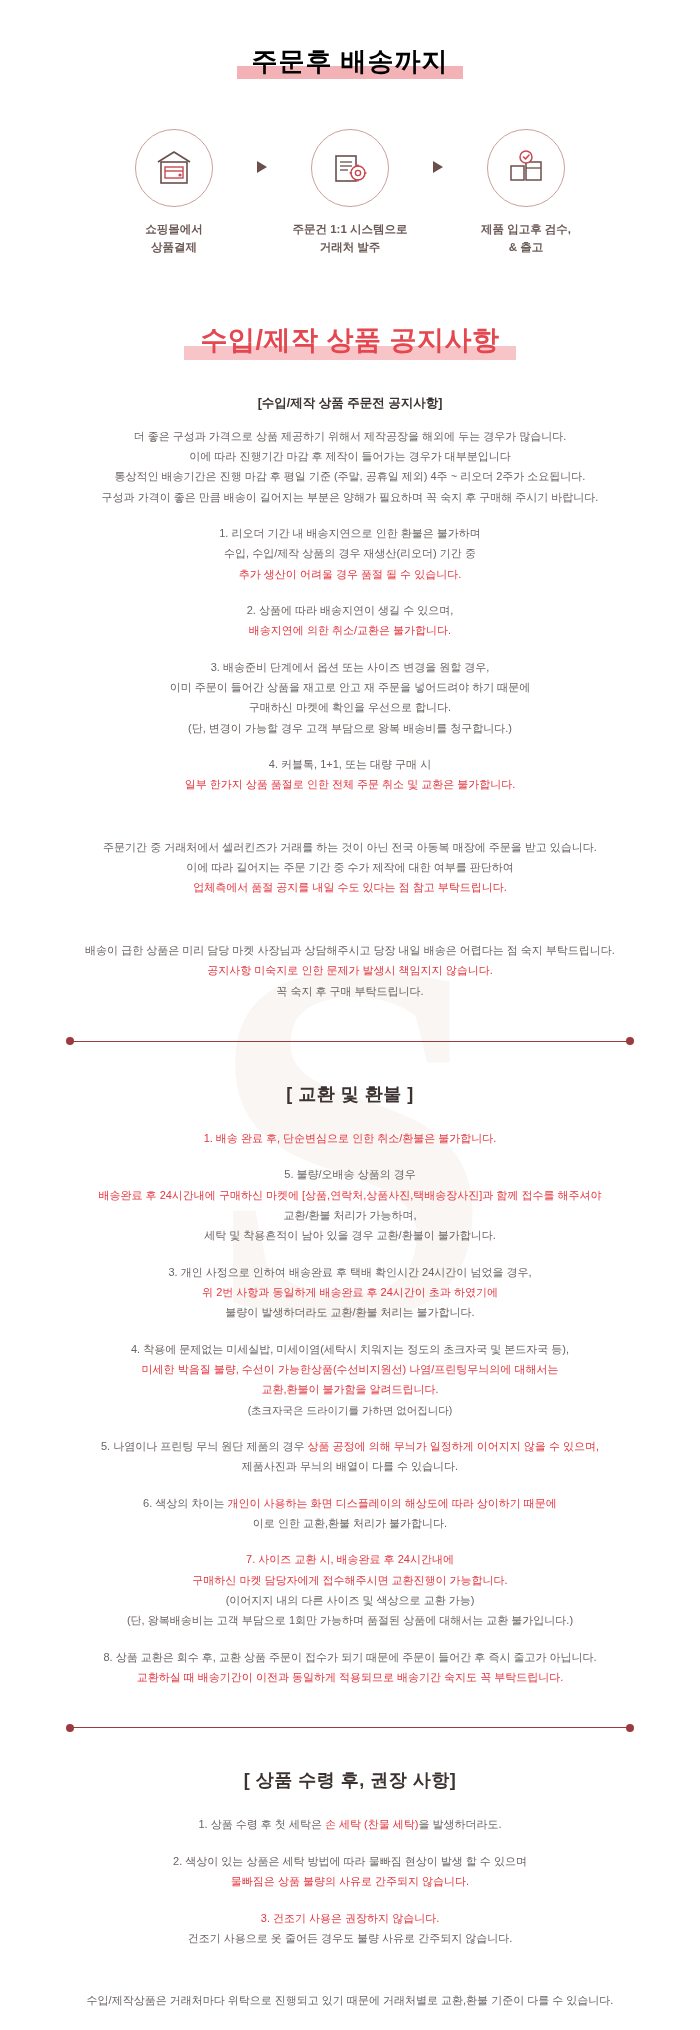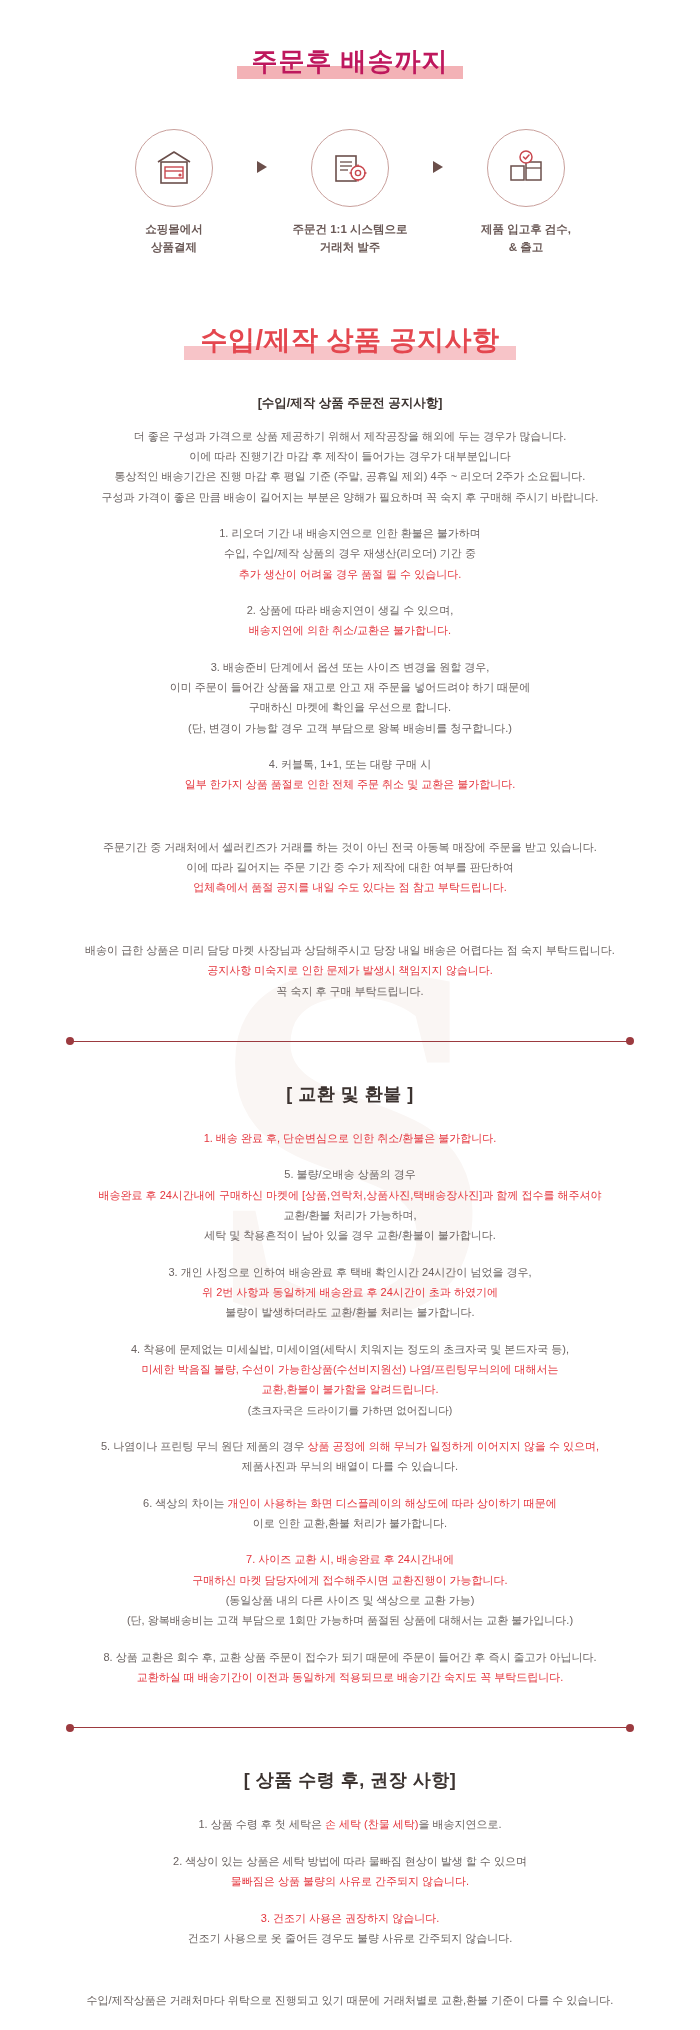"주문후 배송까지" .top-title { color: #be185d -> #000000 }
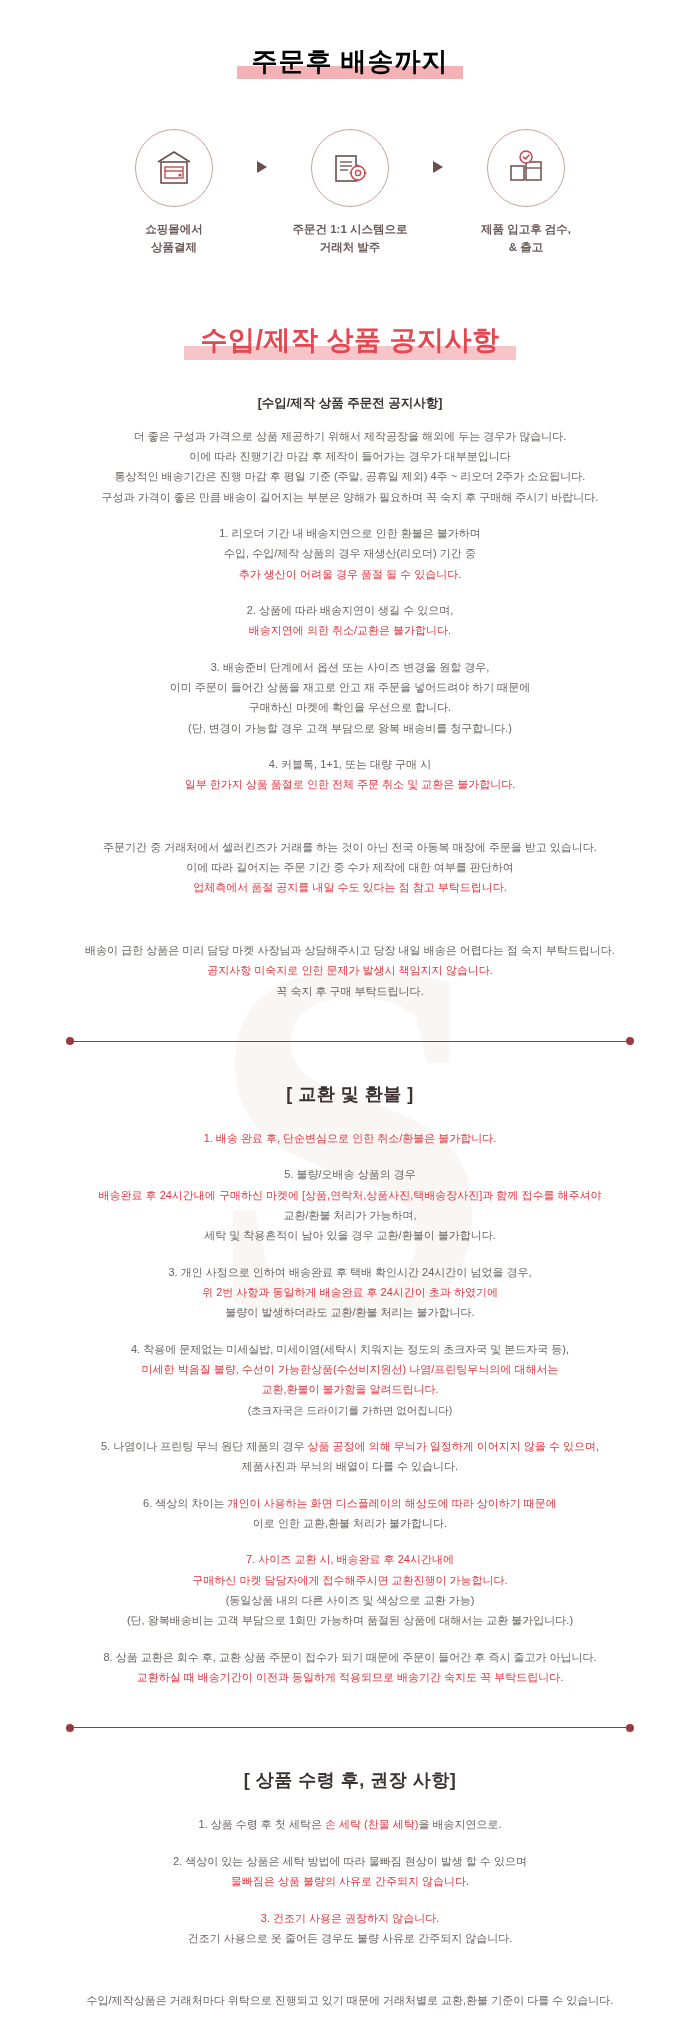"(동일상품 내의 다른 사이즈 및" span { text: 동일상품 -> 이어지지 }
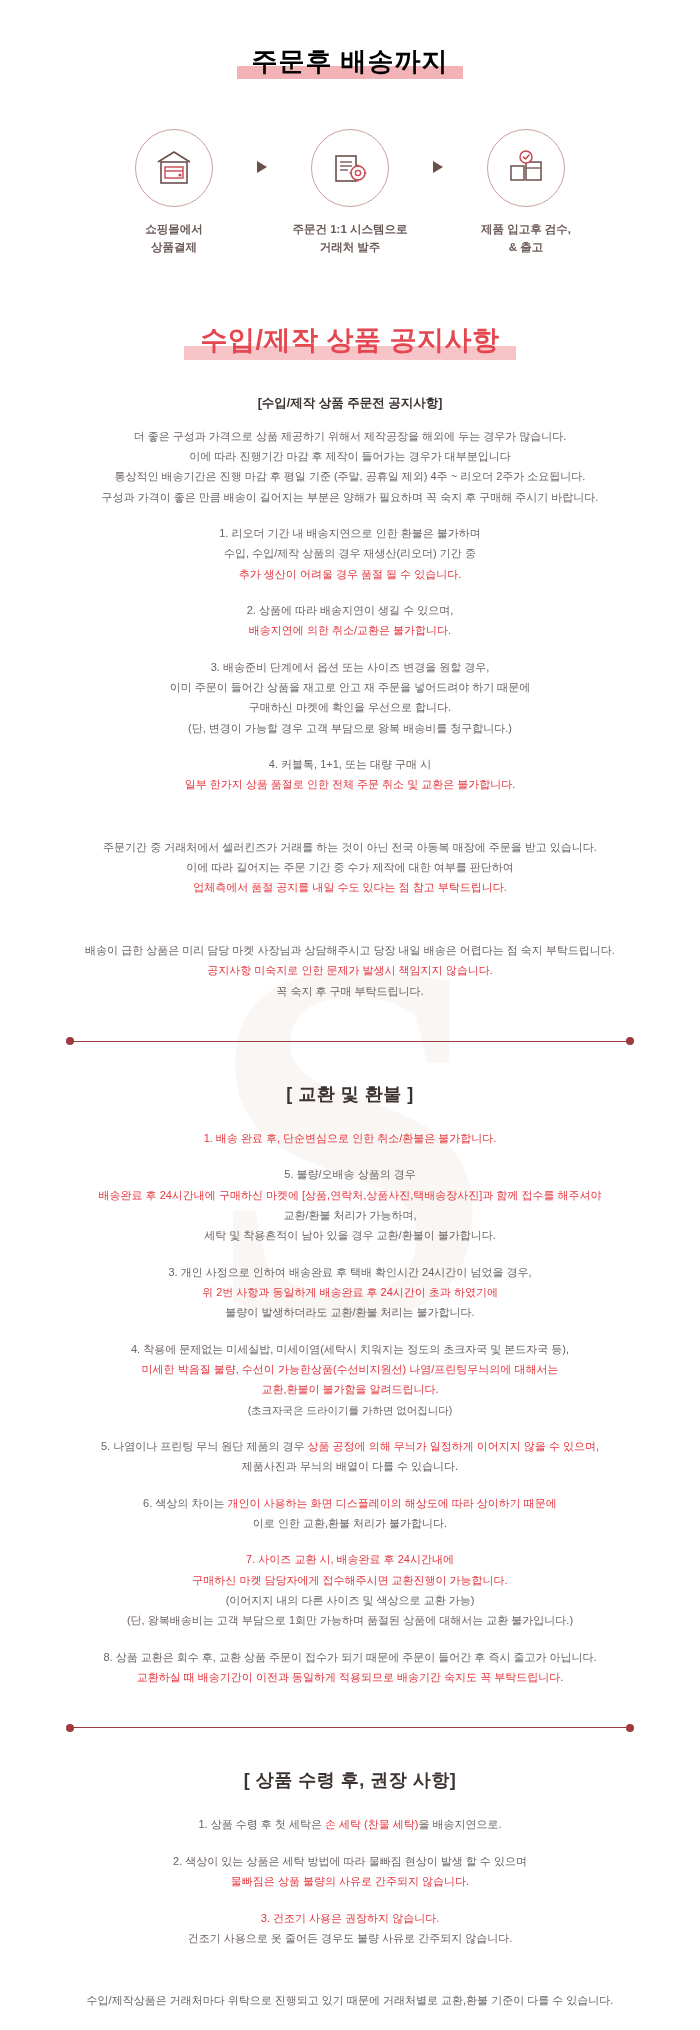"을 배송지연으로." span { text: 배송지연으로 -> 발생하더라도 }
